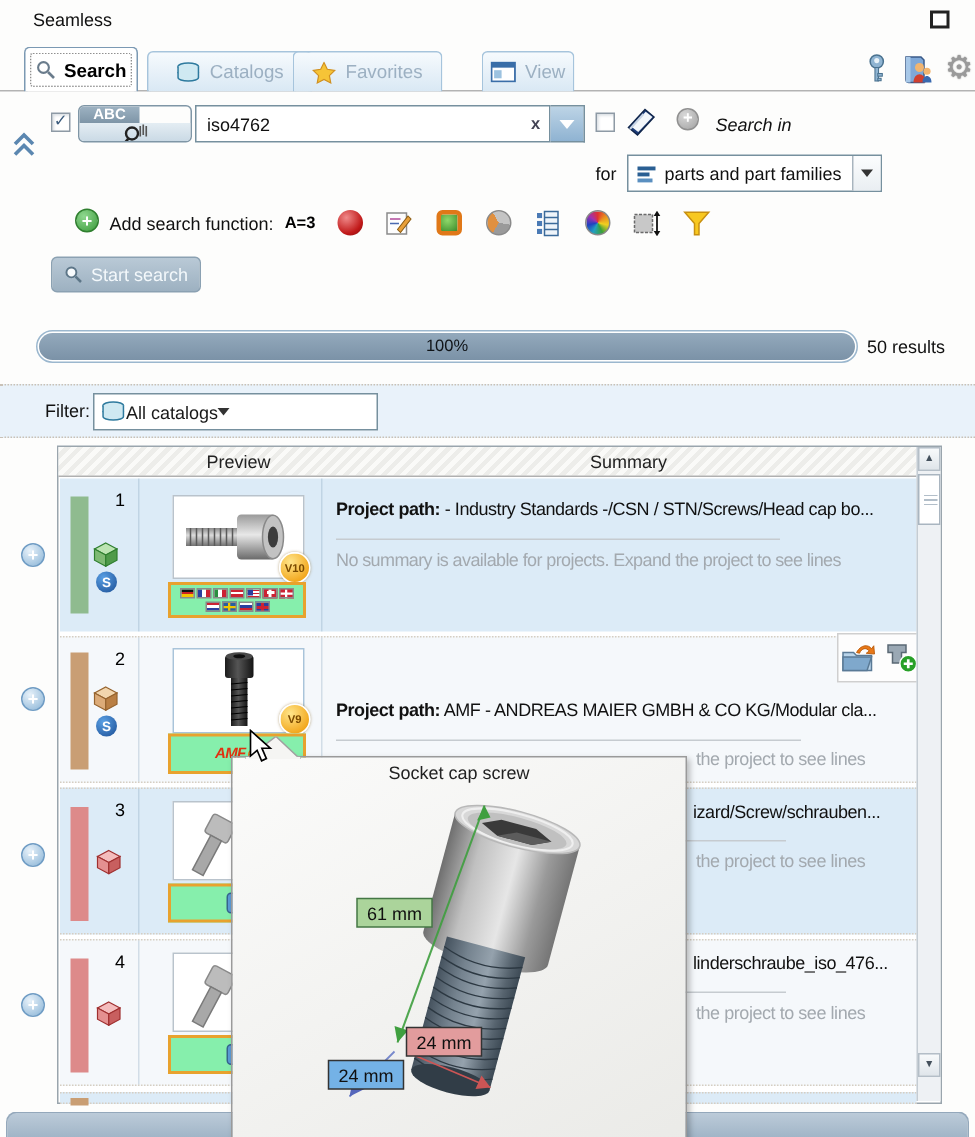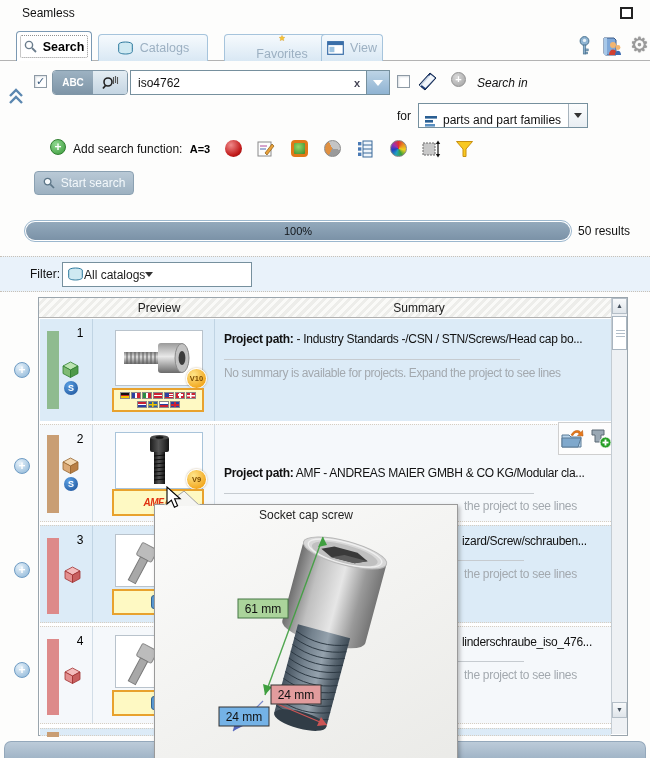"Favorites" .tab-favorites { flex-direction: column -> none; left: 224px -> 195px; width: 116px -> 100px }
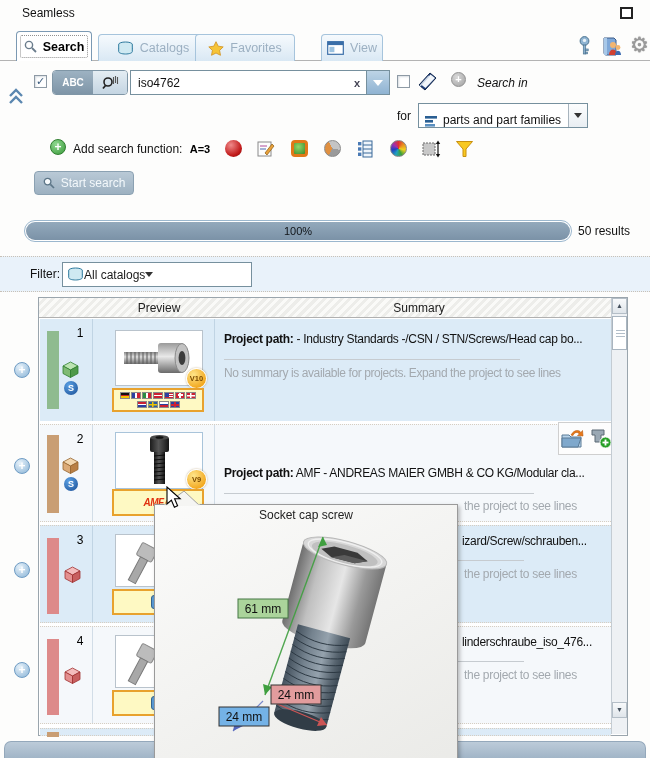"ABC" .seg { flex-direction: none -> column }
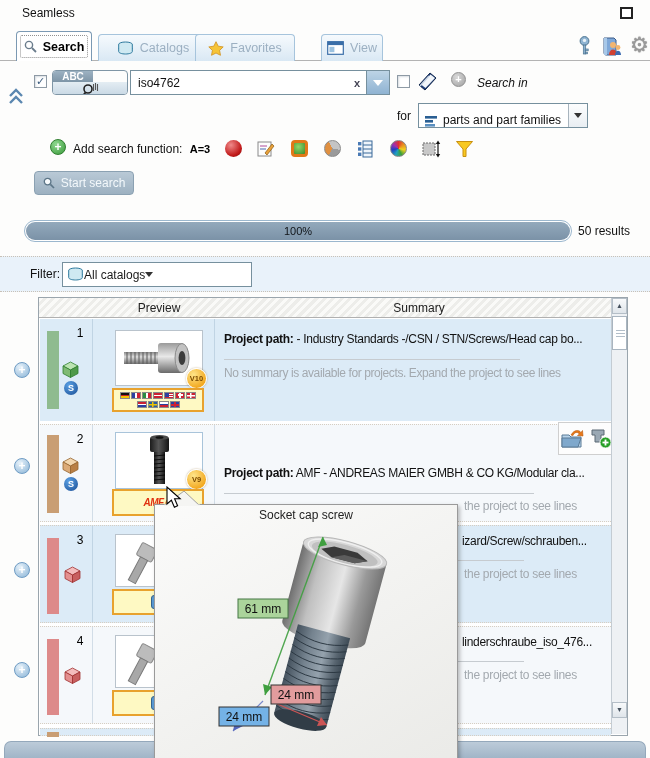"parts and part families" div.combo { align-items: flex-end -> none }
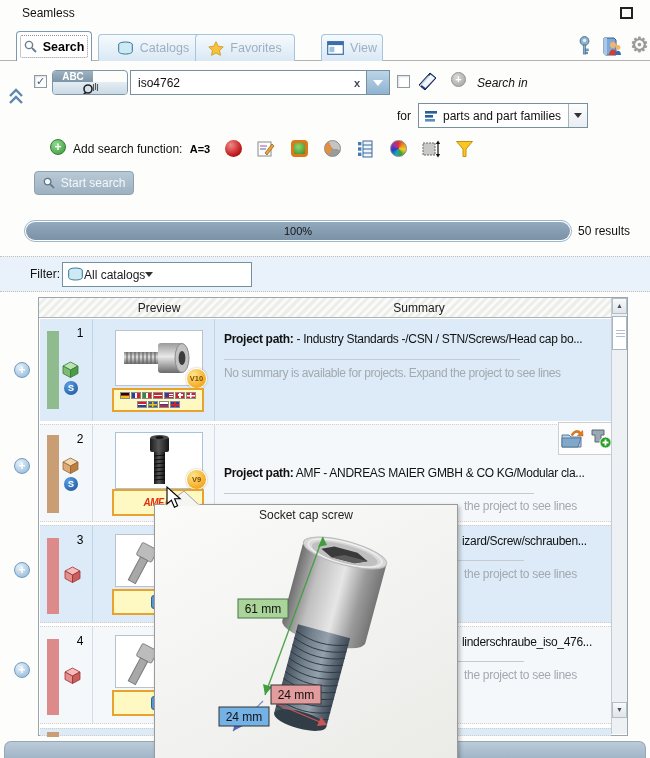"AMF" .flagbox { background: #fef9c3 -> #86efac }
